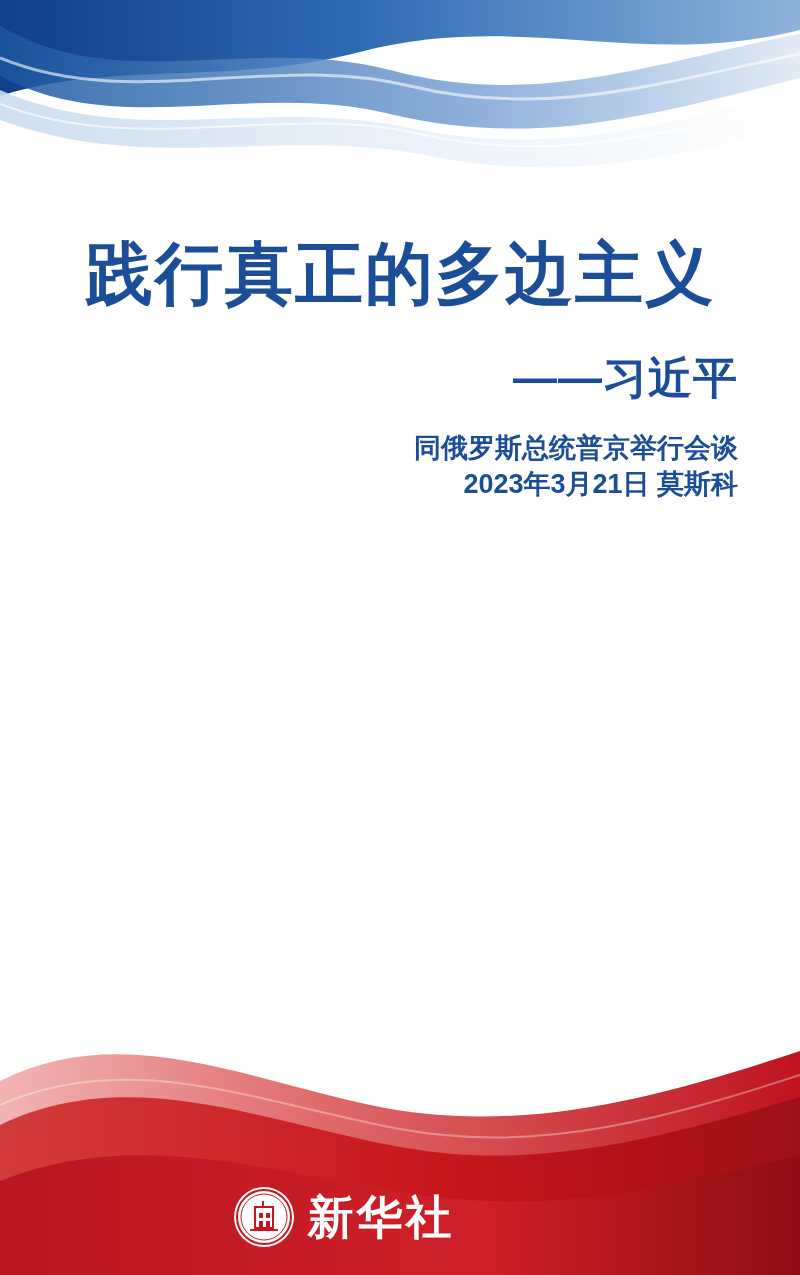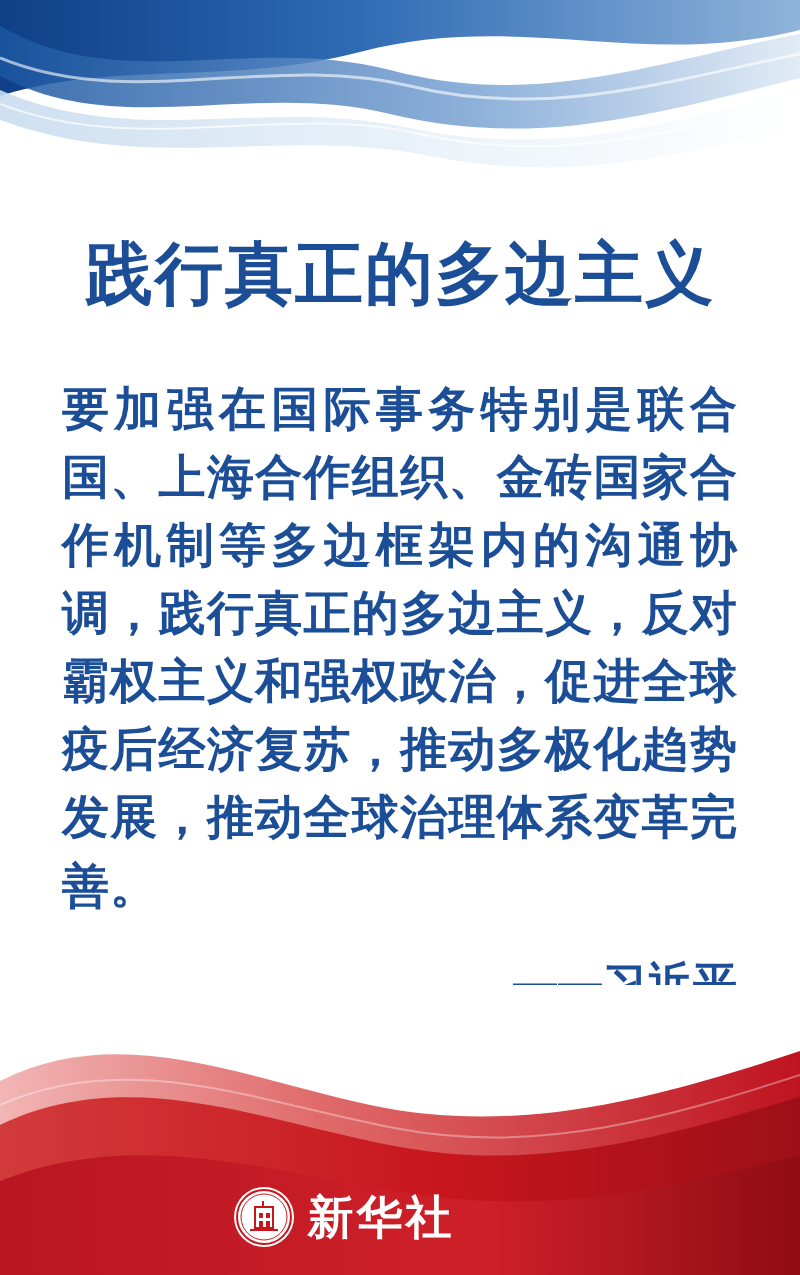"要加强在国际事务特别是联合国、上海合作组织、金砖国家合作机制等多边框架内的沟通协" div.quote { html: <div>要加强在国际事务特别是联合国、上海合作组织、金砖国家合作机制等多边框架内的沟通协调，践行真正的多边主义，反对霸权主义和强权政治，促进全球疫后经济复苏，推动多极化趋势发展，推动全球治理体系变革完善。</div> -> none }
